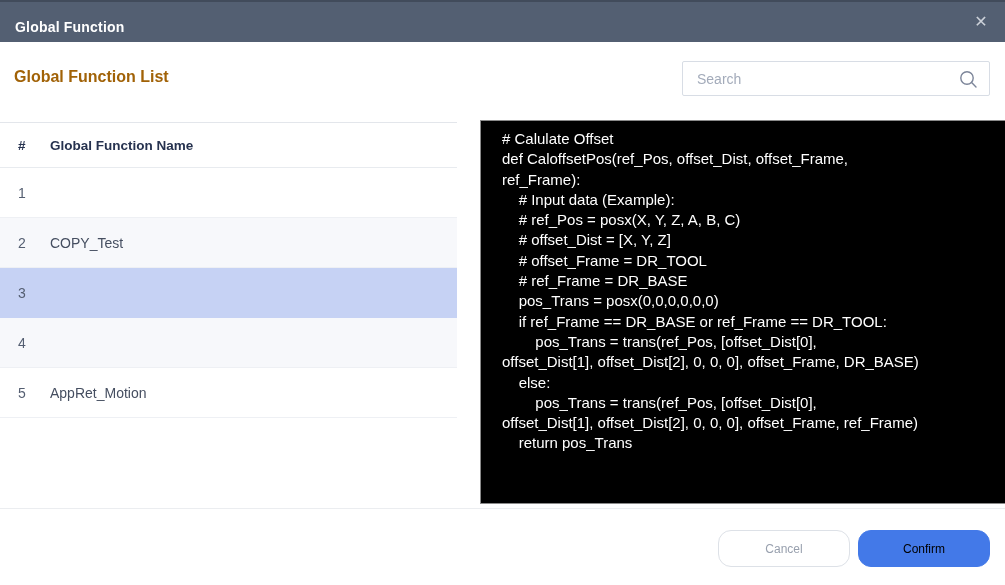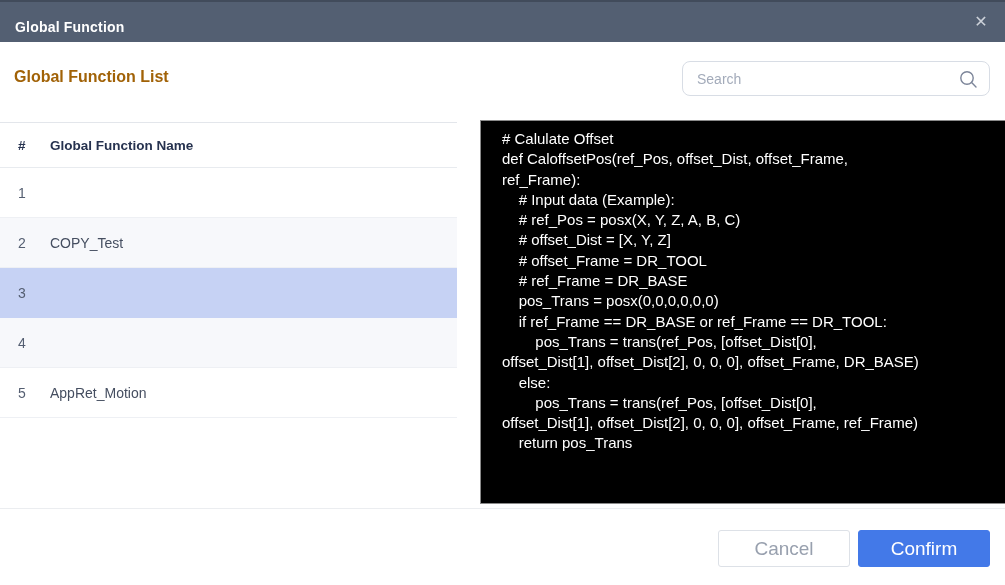"Search" .search-box { border-radius: 8px -> 2px }
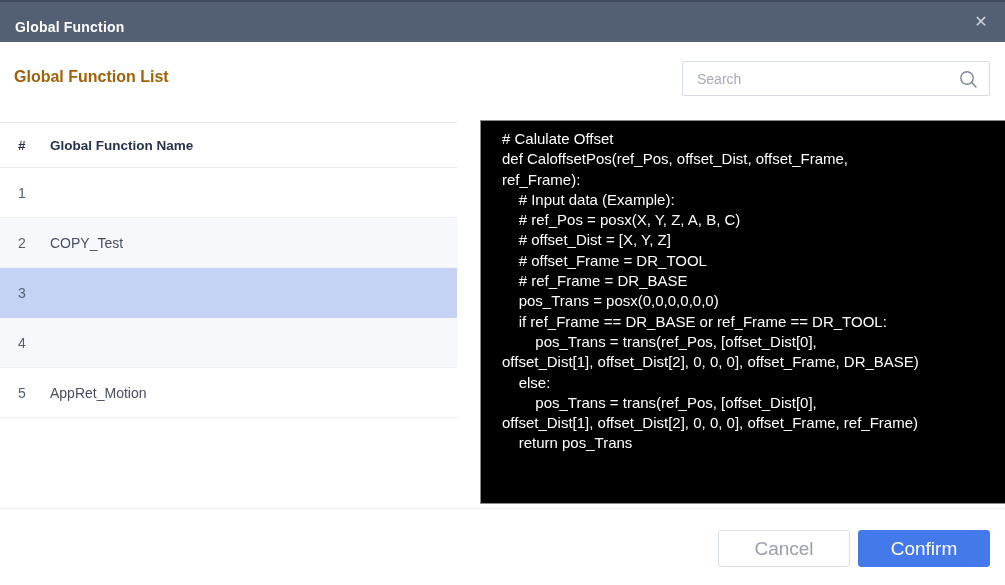"Cancel" .btn { border-radius: 3px -> 13px; font-size: 19px -> 12px }
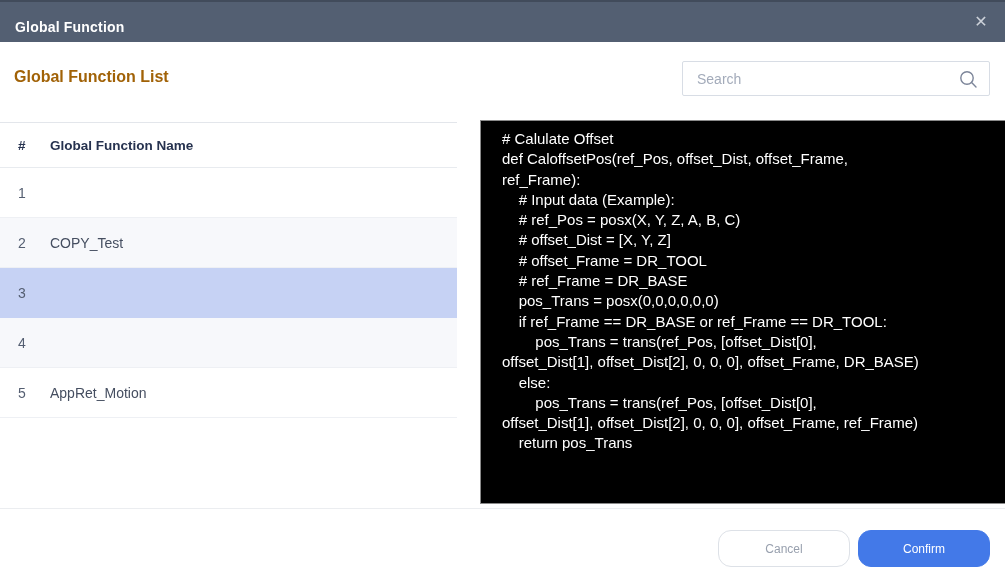"Confirm" .btn-confirm { color: #ffffff -> #000000 }
